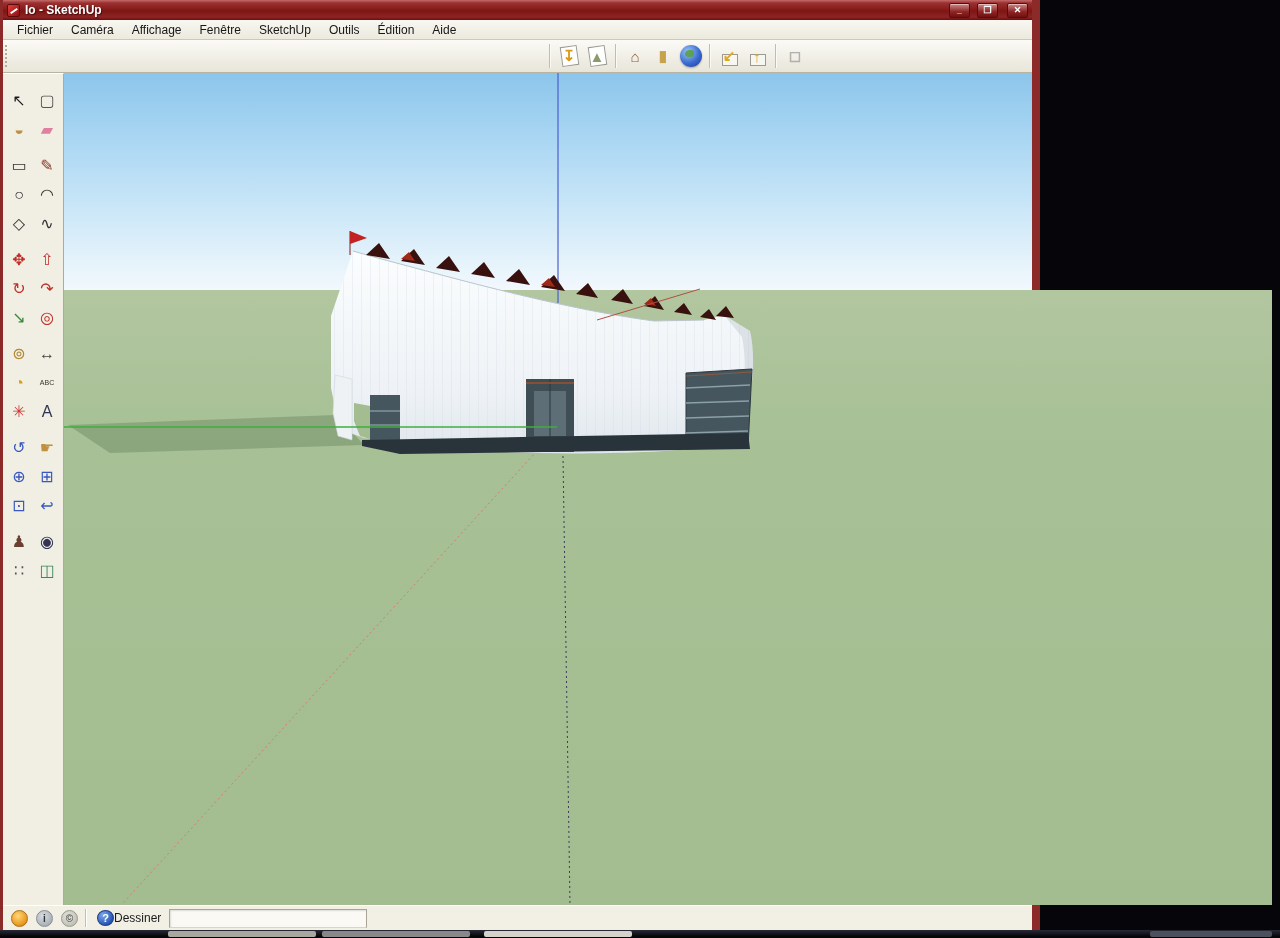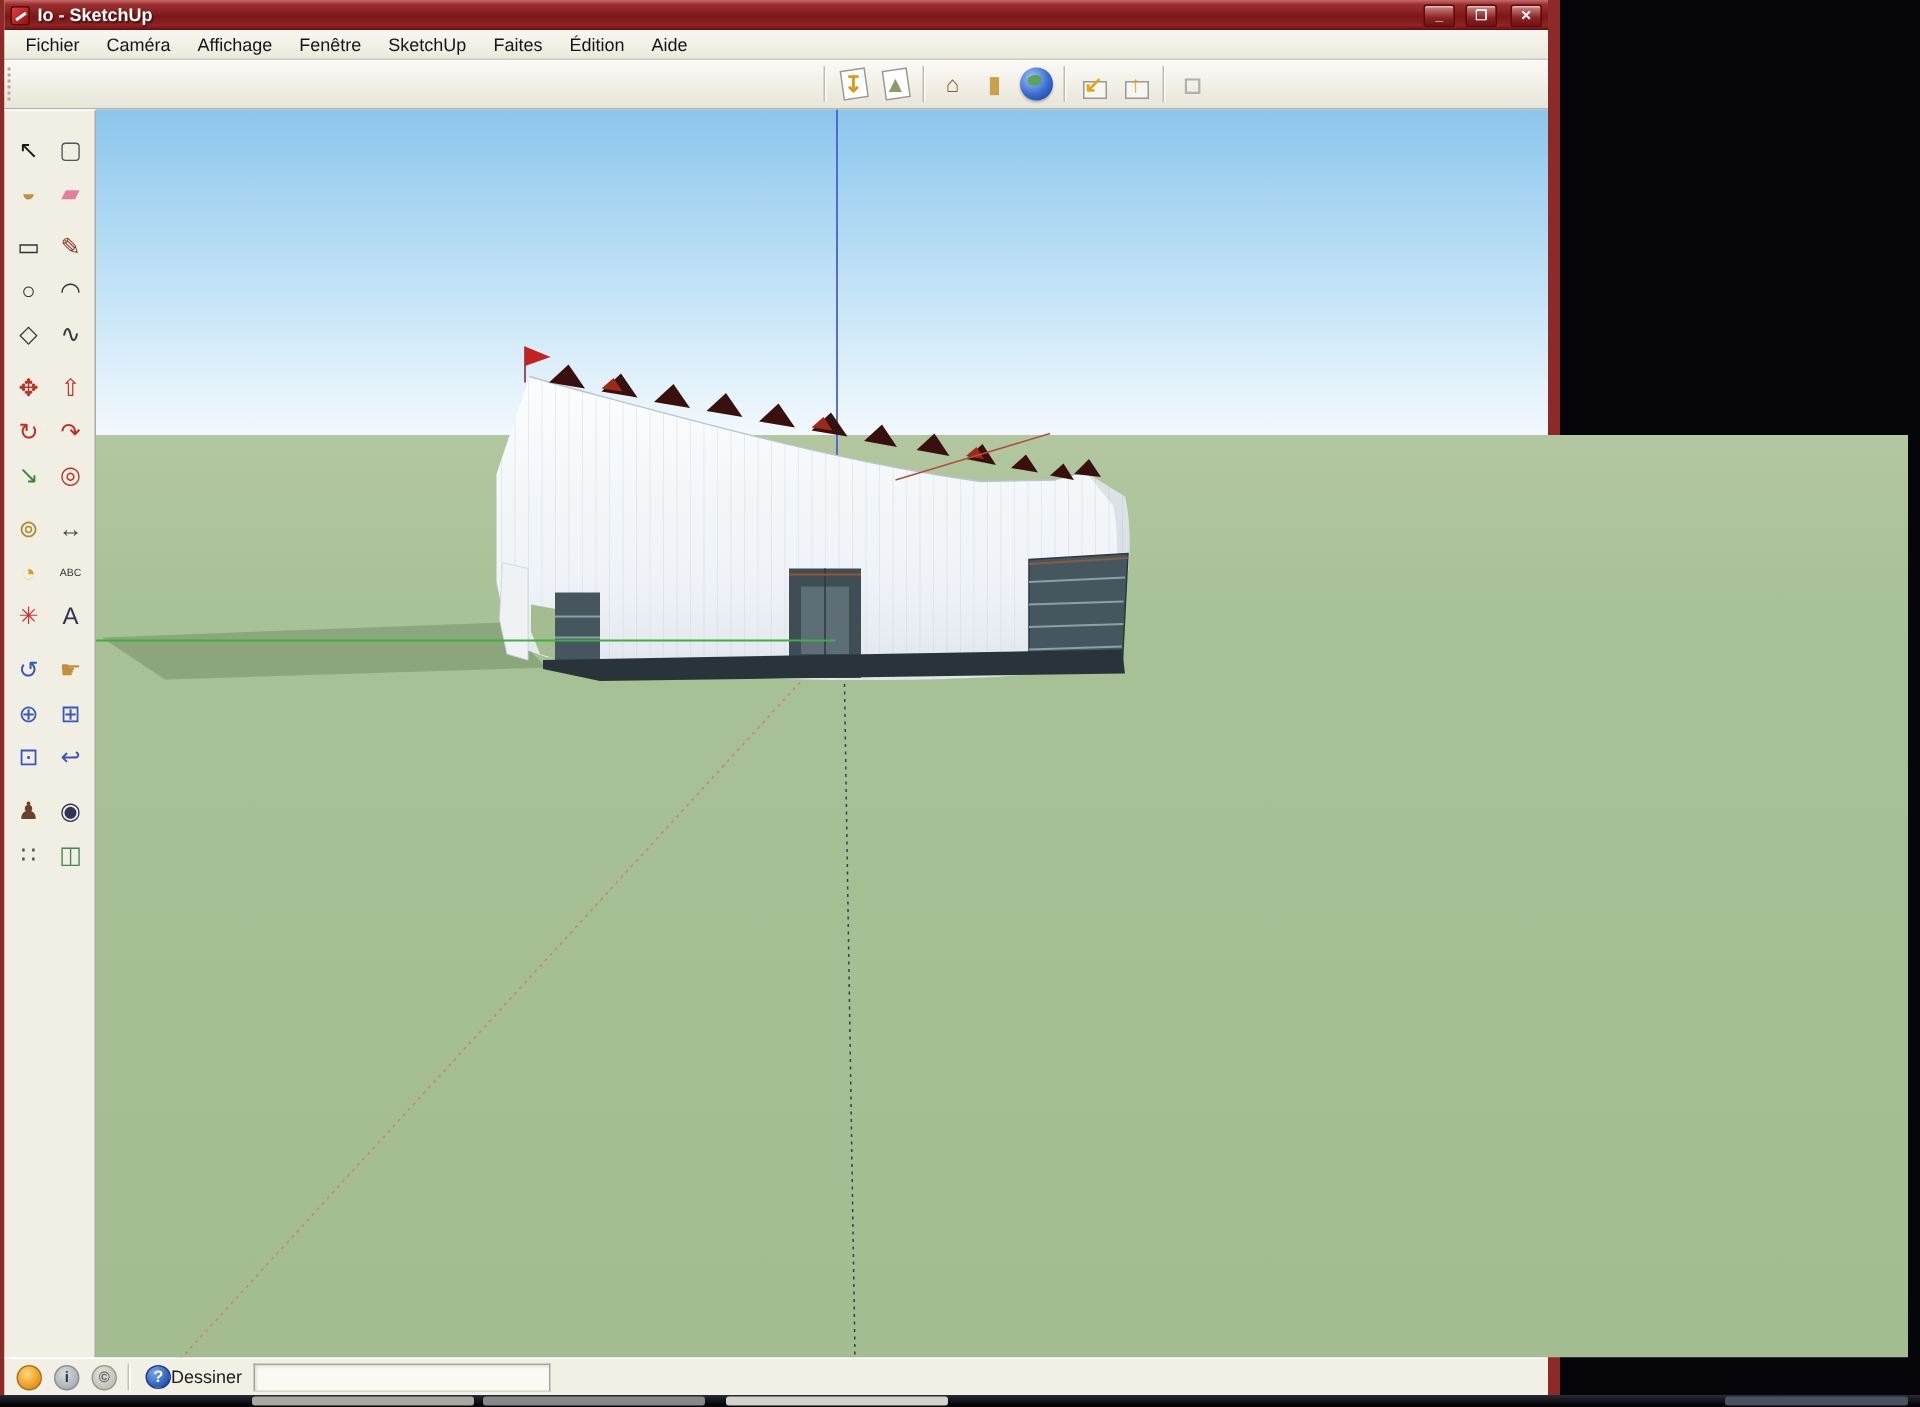"Faites" span.menu-item { text: Faites -> Outils }
